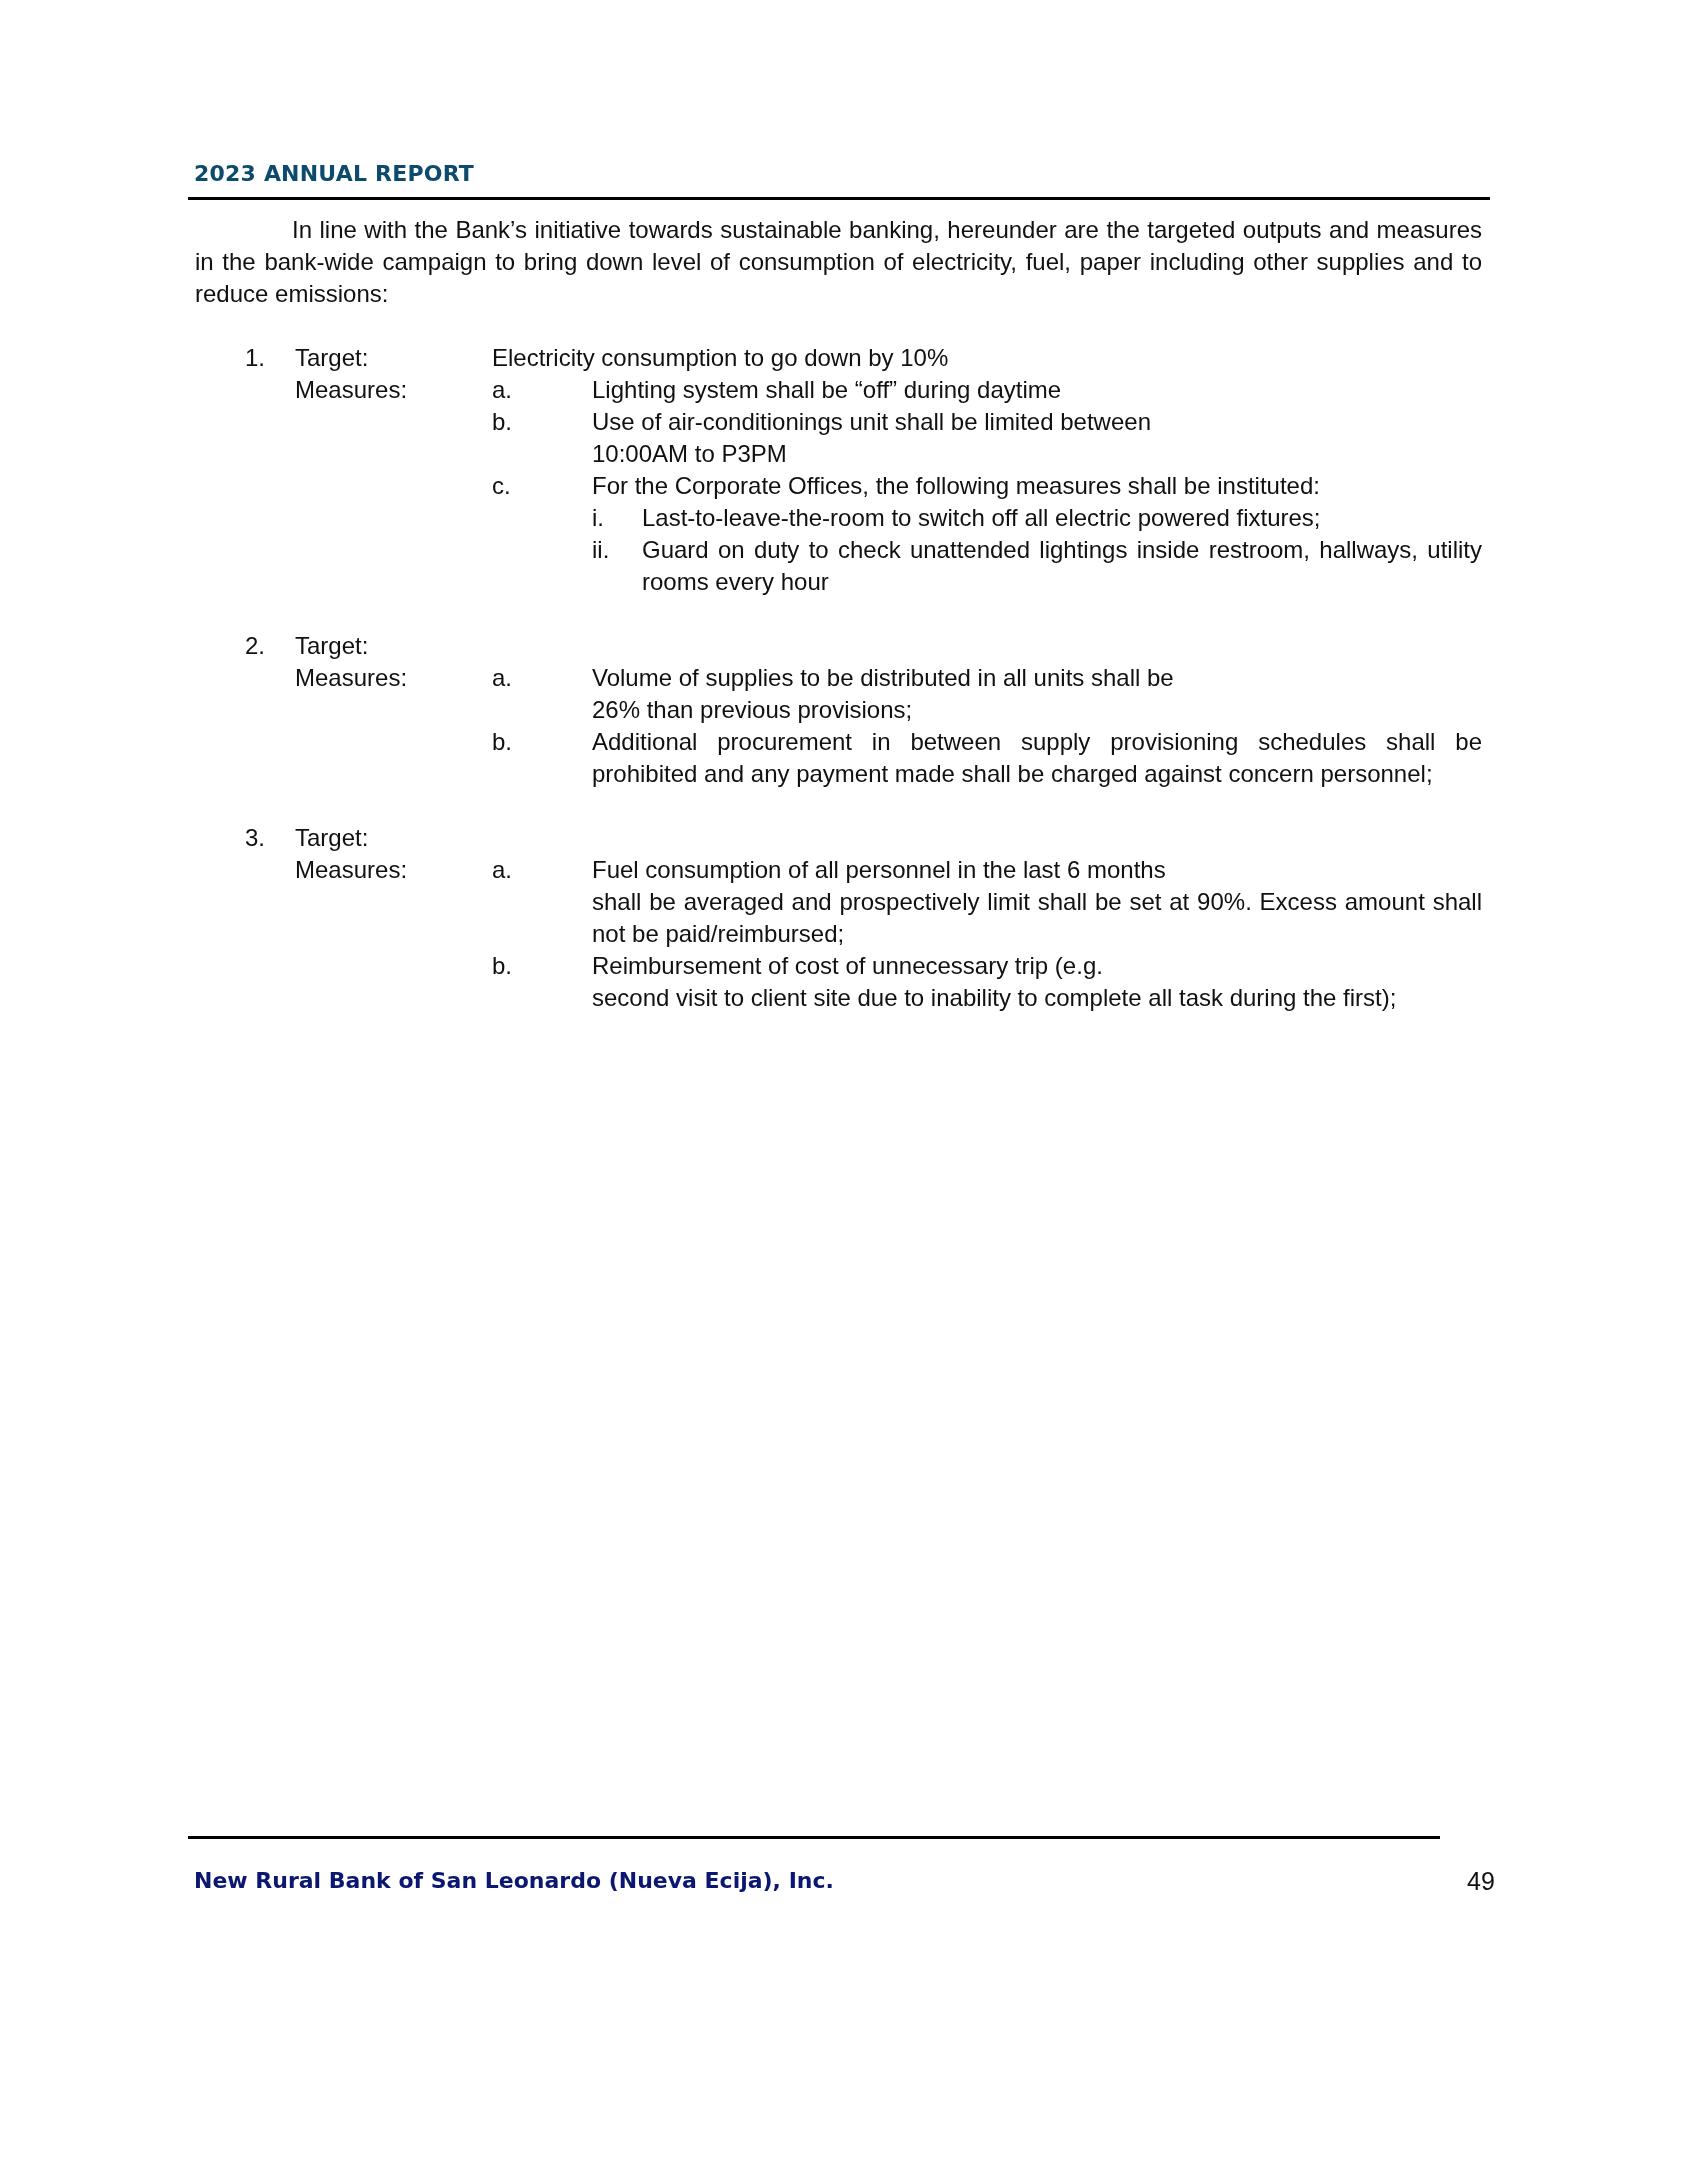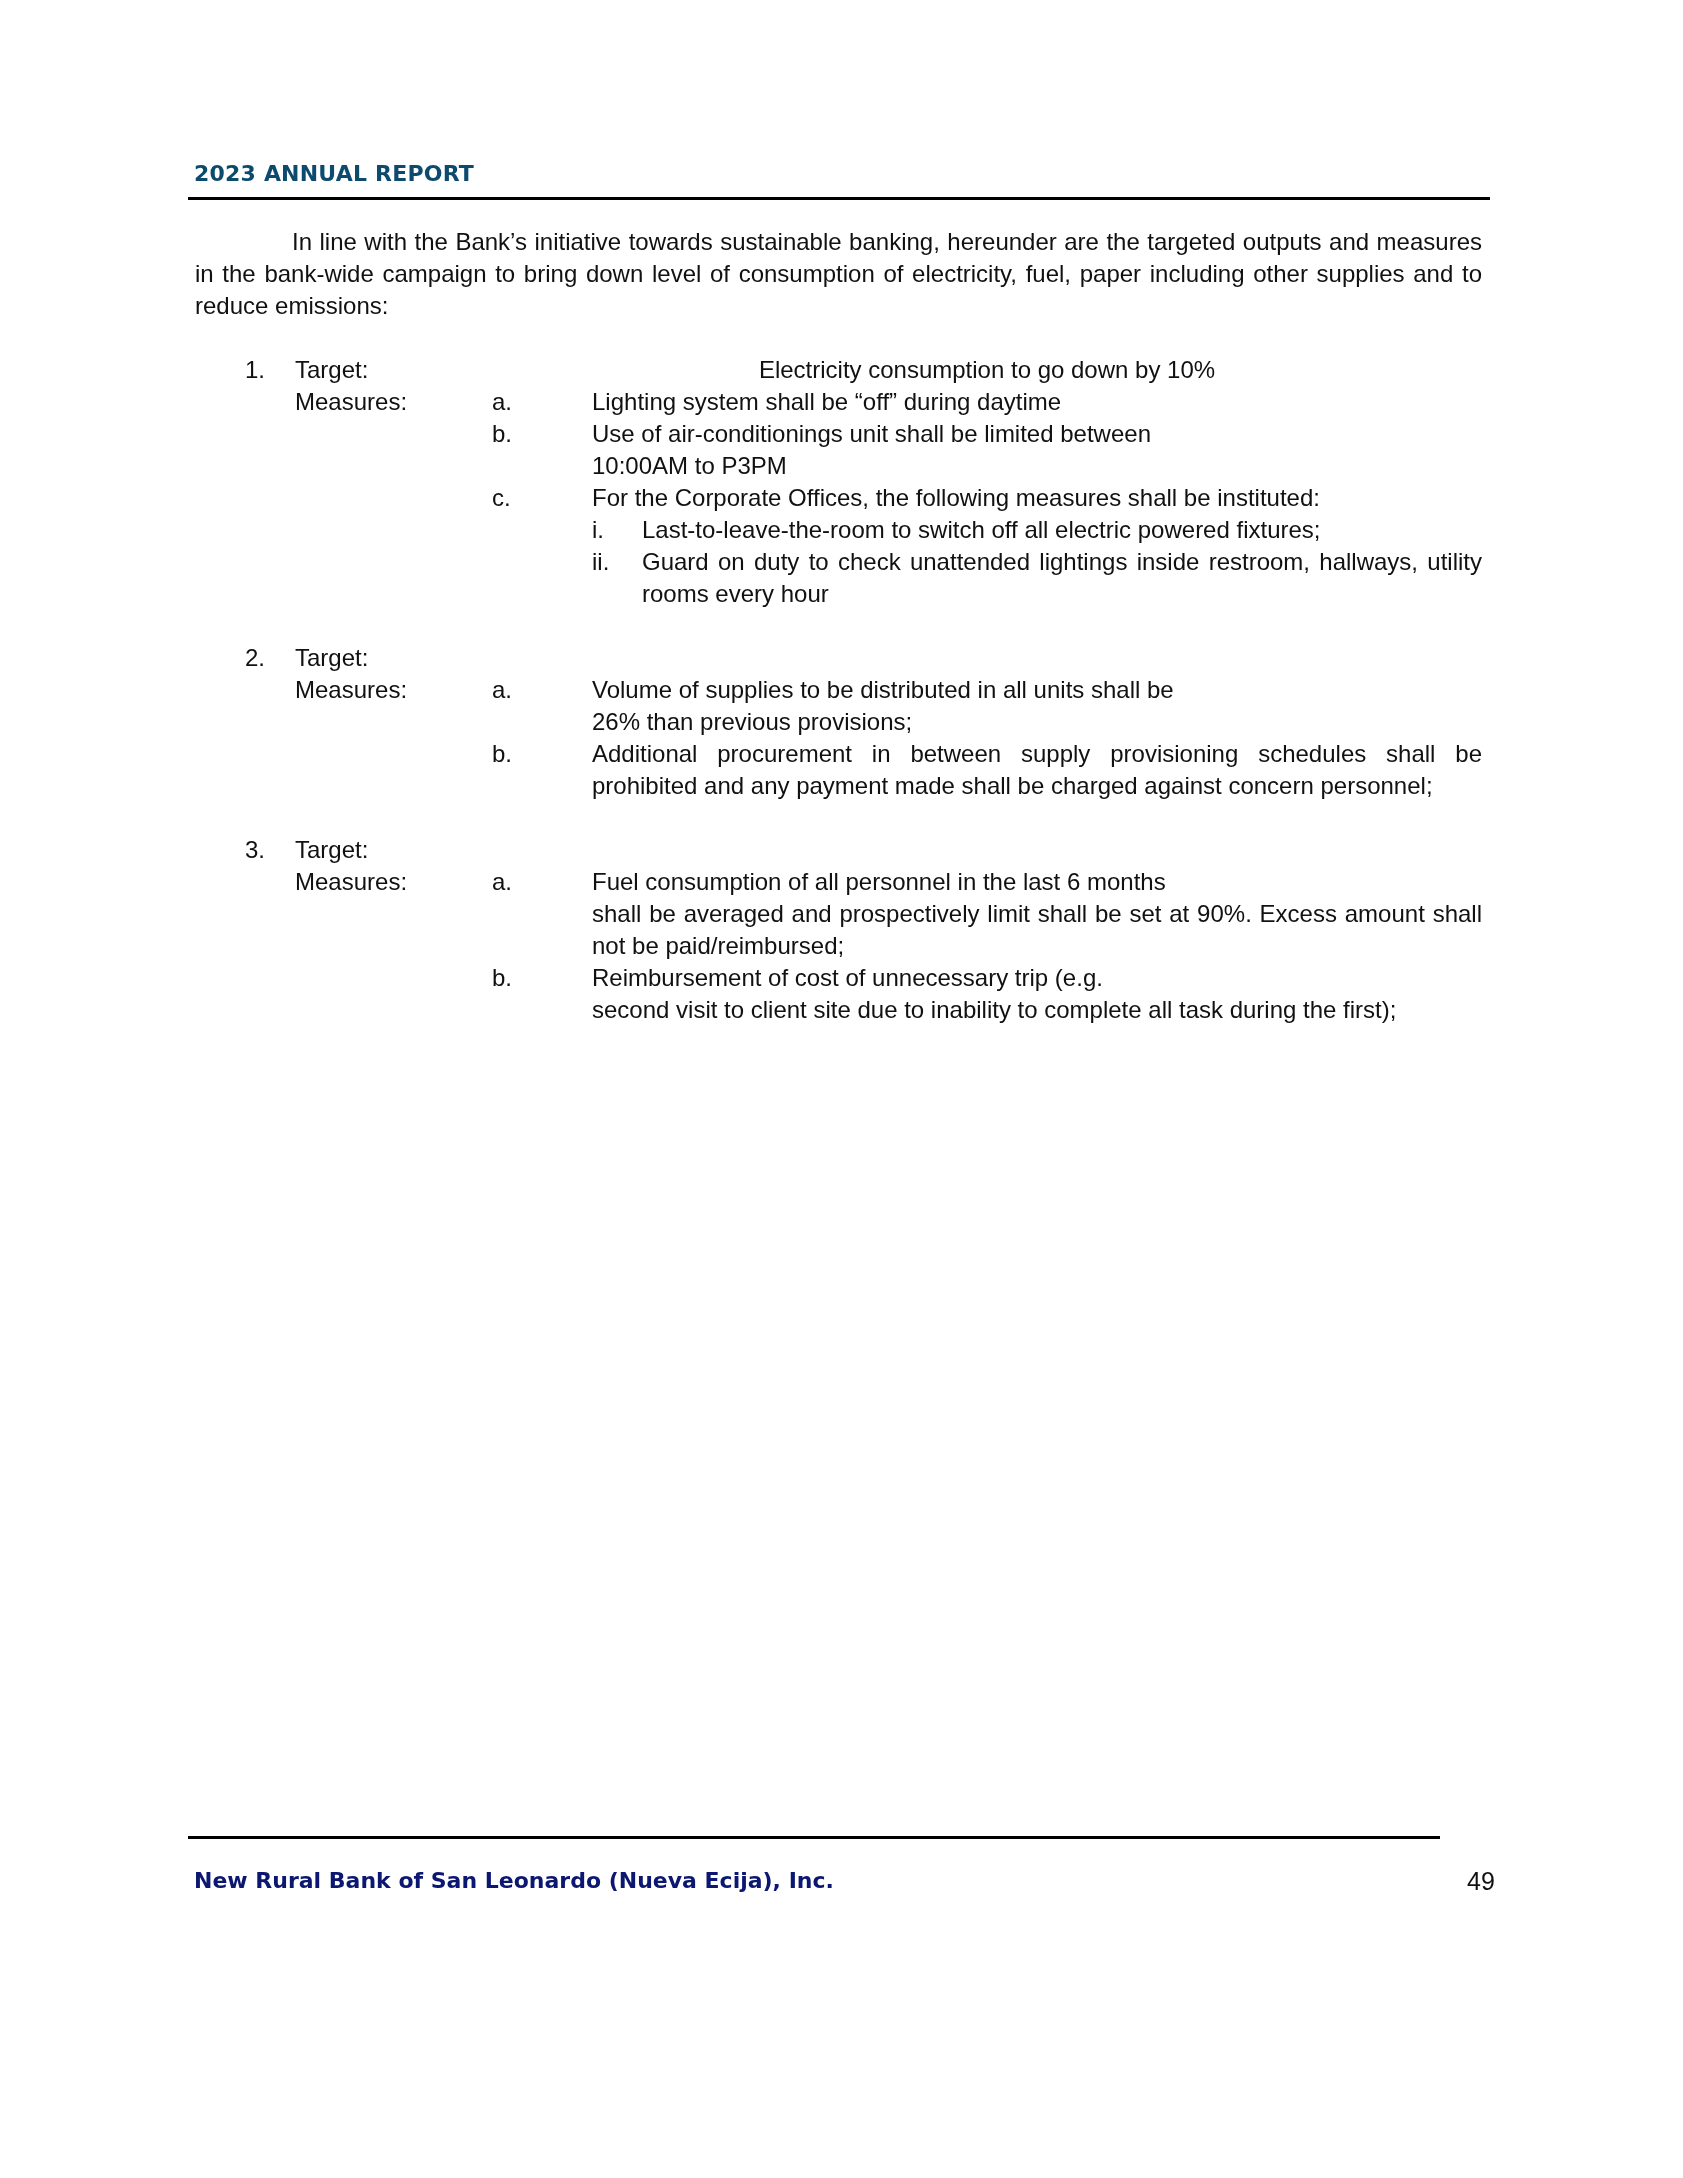"In line with the Bank’s" .page { top: 226px -> 214px }
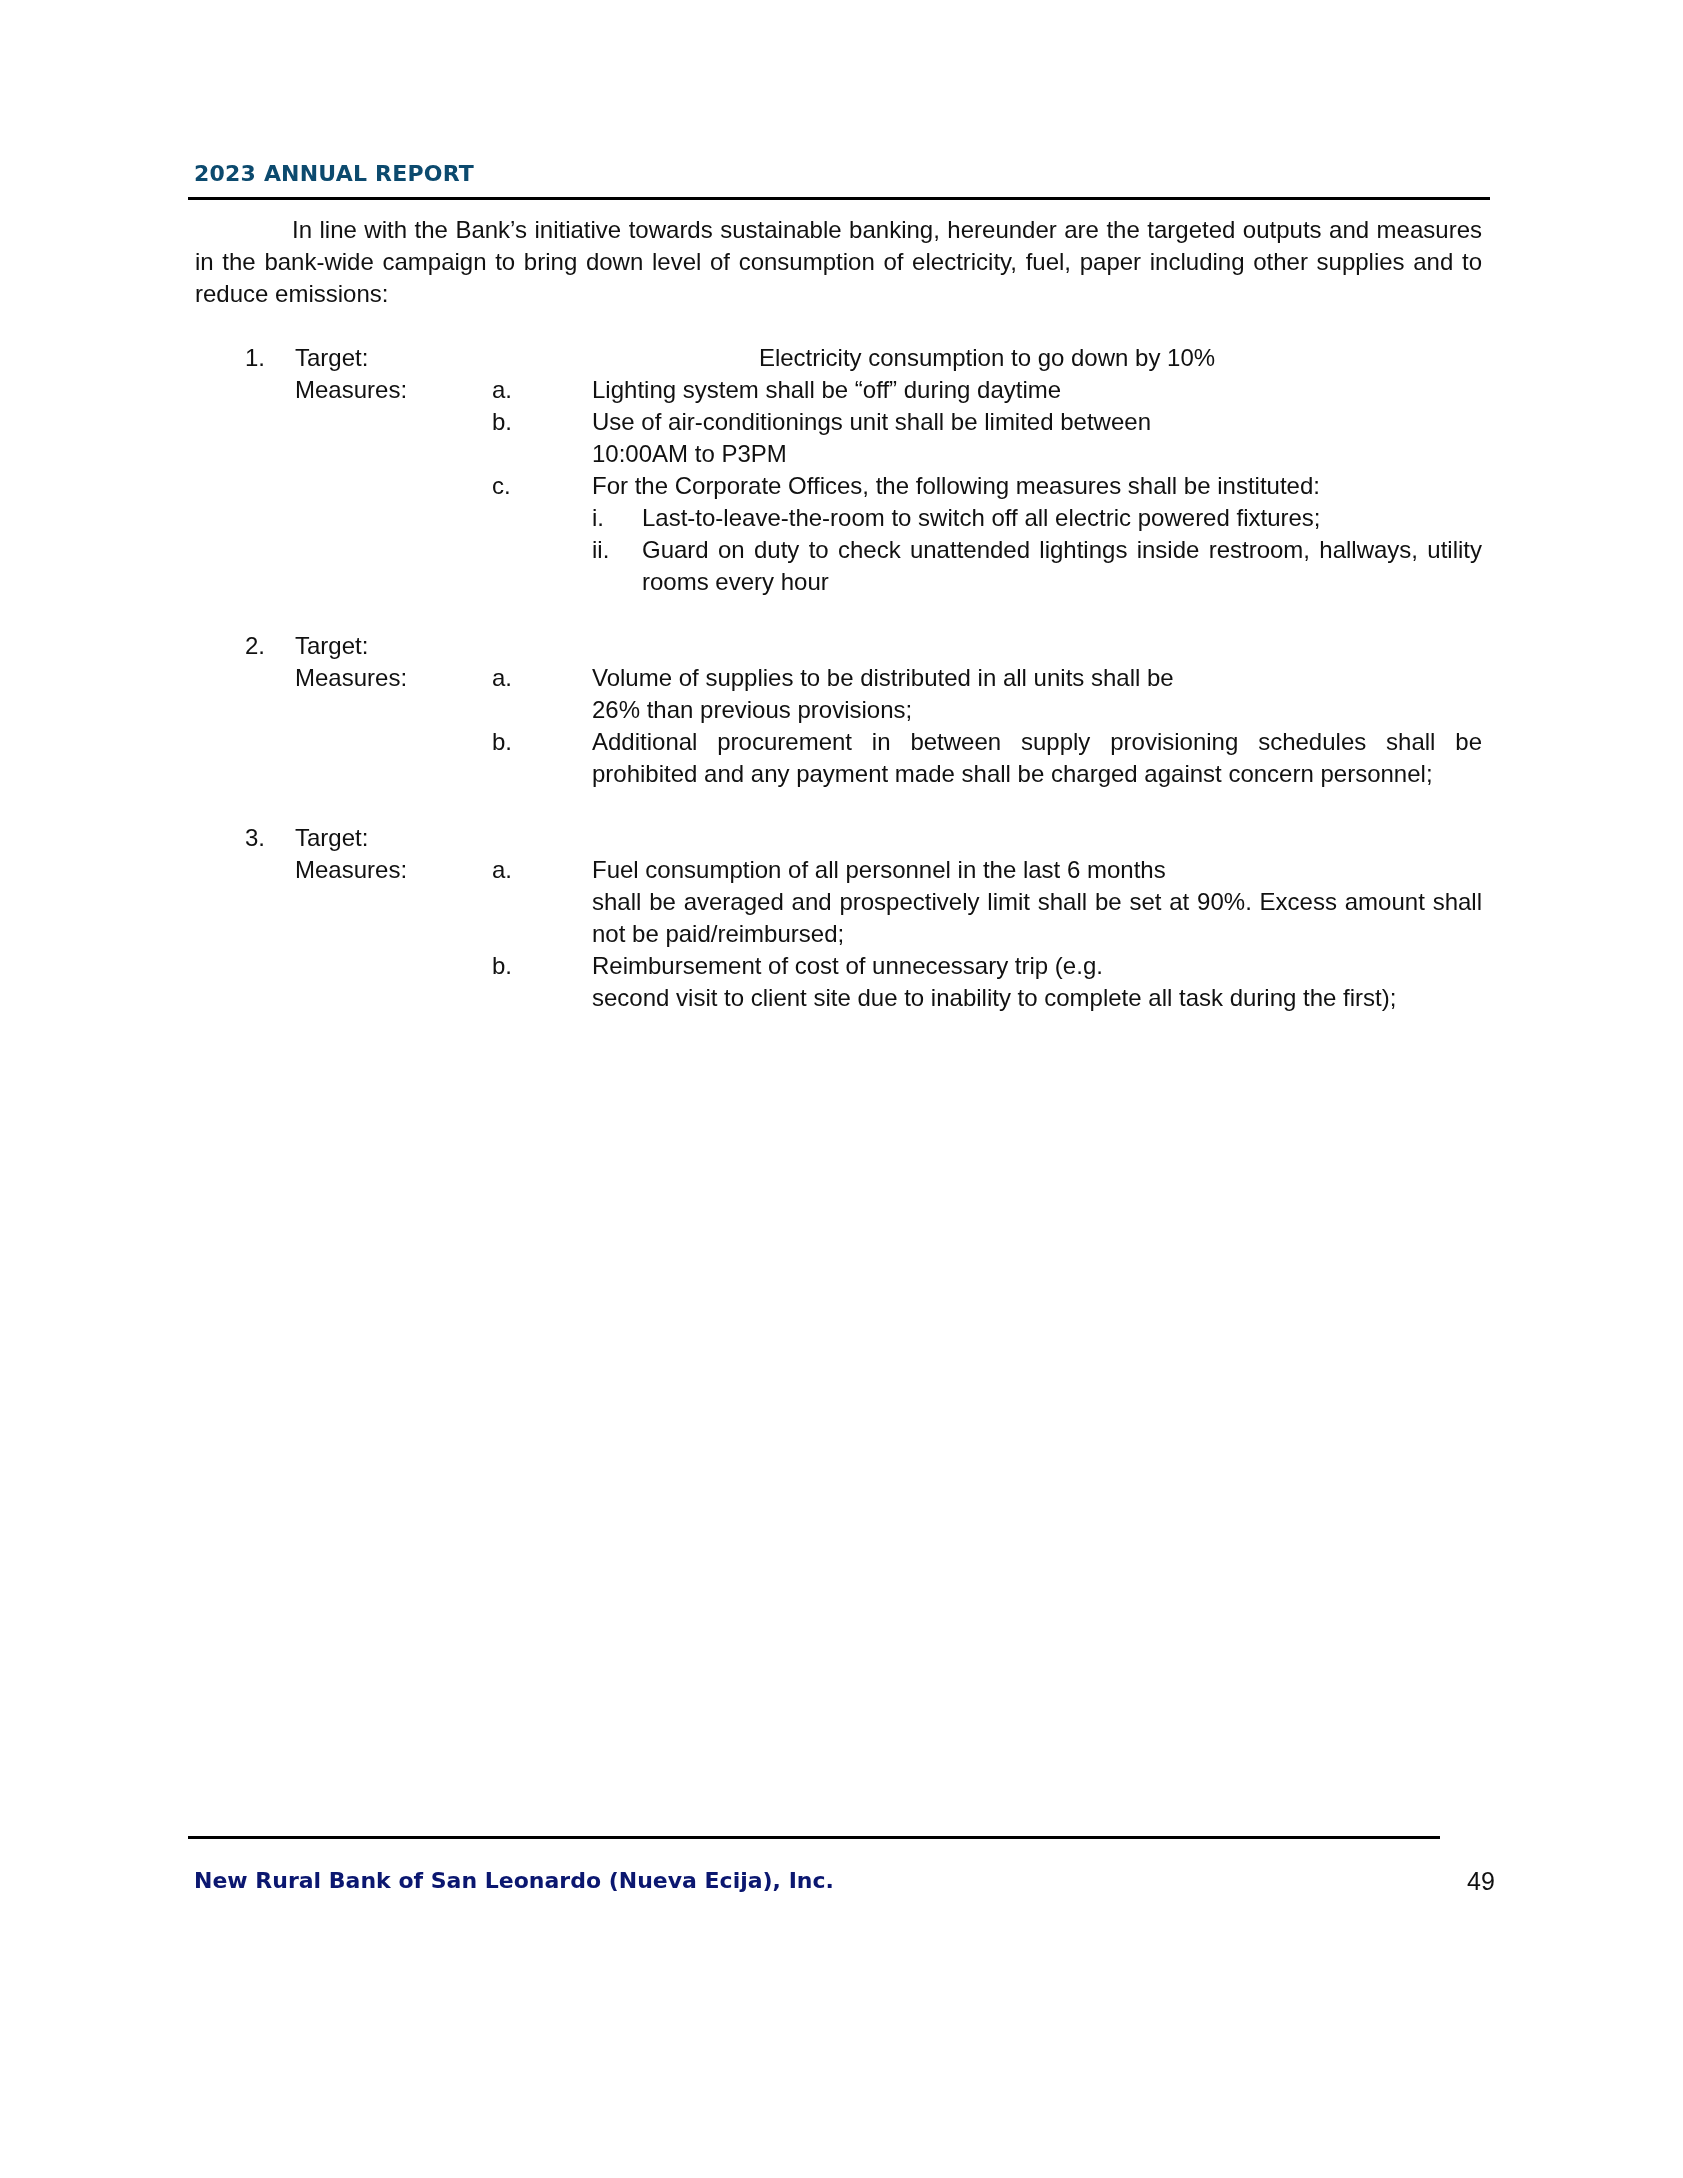"Electricity consumption to go down" .target-text { text-align: center -> none }
